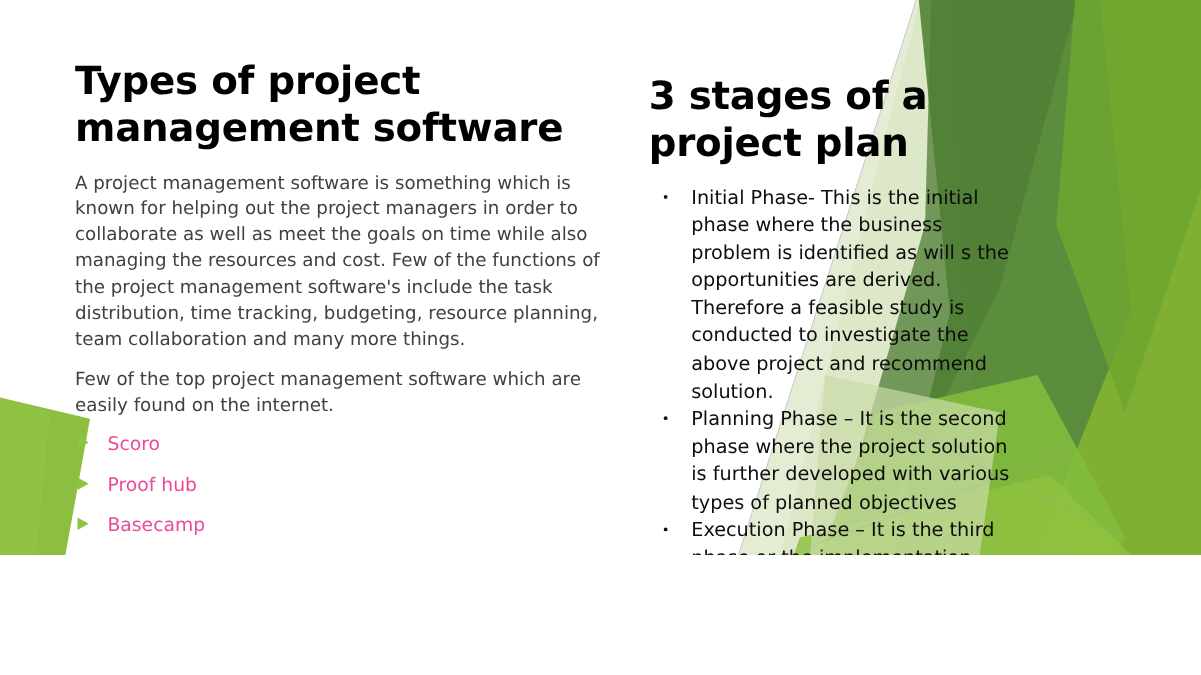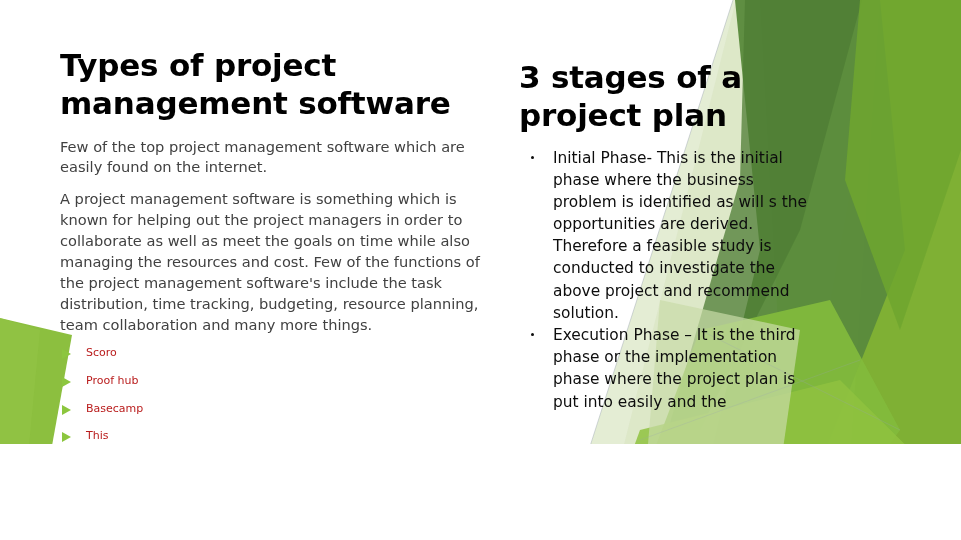"Few of the top project" p.para { order: before "A project management software is" -> after "A project management software is" }
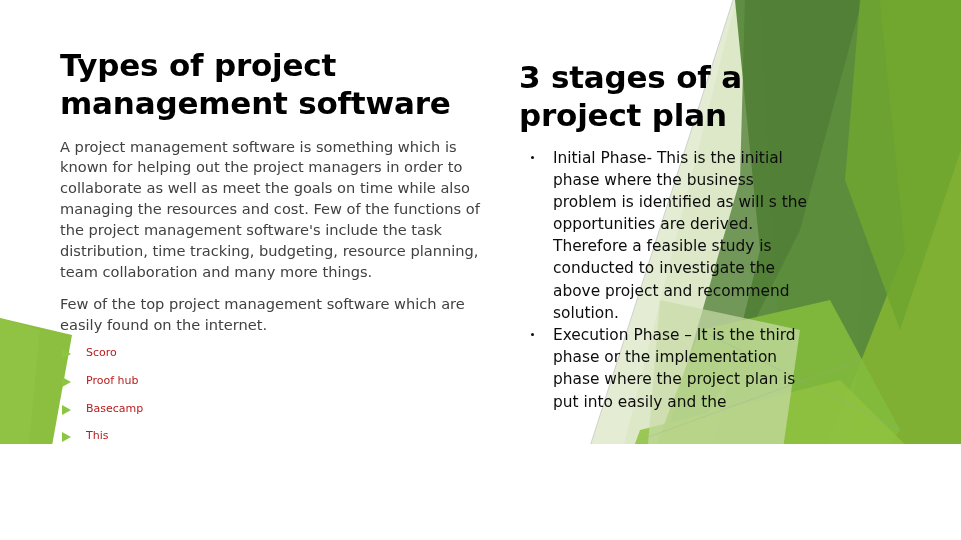"Planning Phase – It is" li.ph-item { html: none -> <li> <span></span> <span>Planning Phase – It is the second phase where the project solution is further developed with various types of planned objectives</span> </li> }
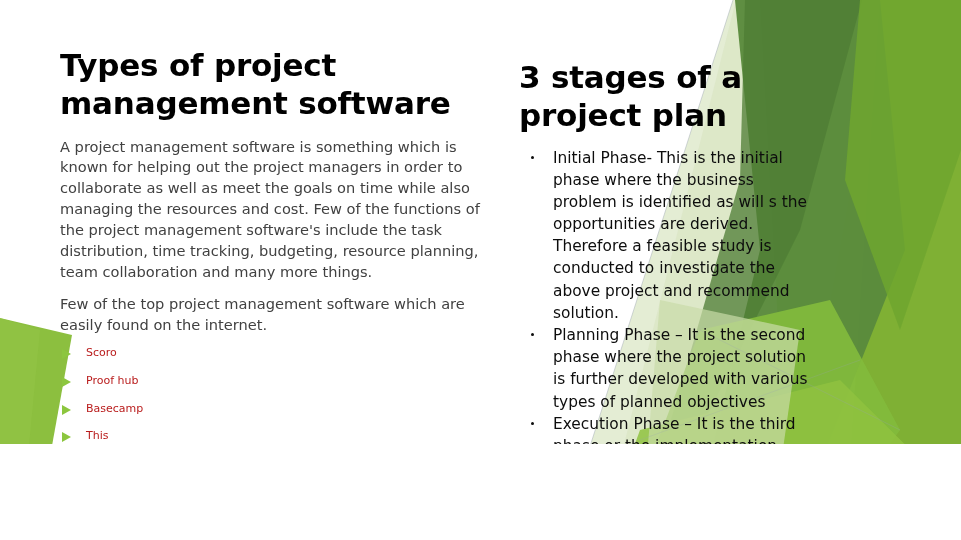"Scoro" .sw-item { color: #b91c1c -> #ec4899; font-size: 11px -> 15px }
